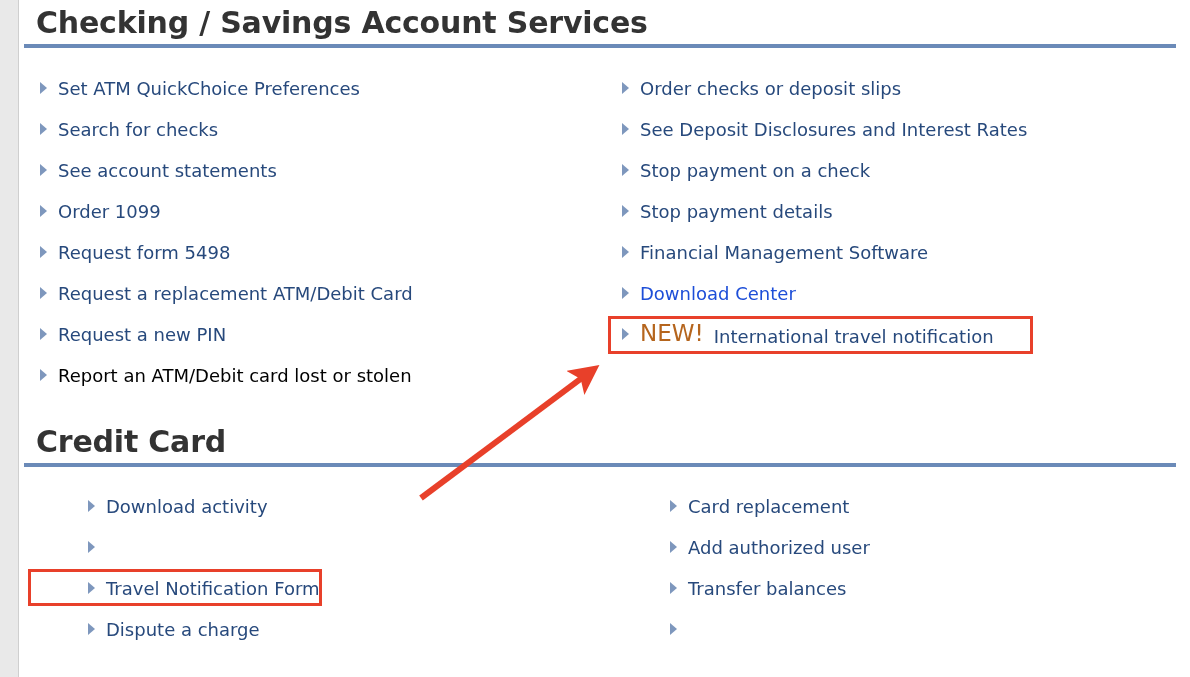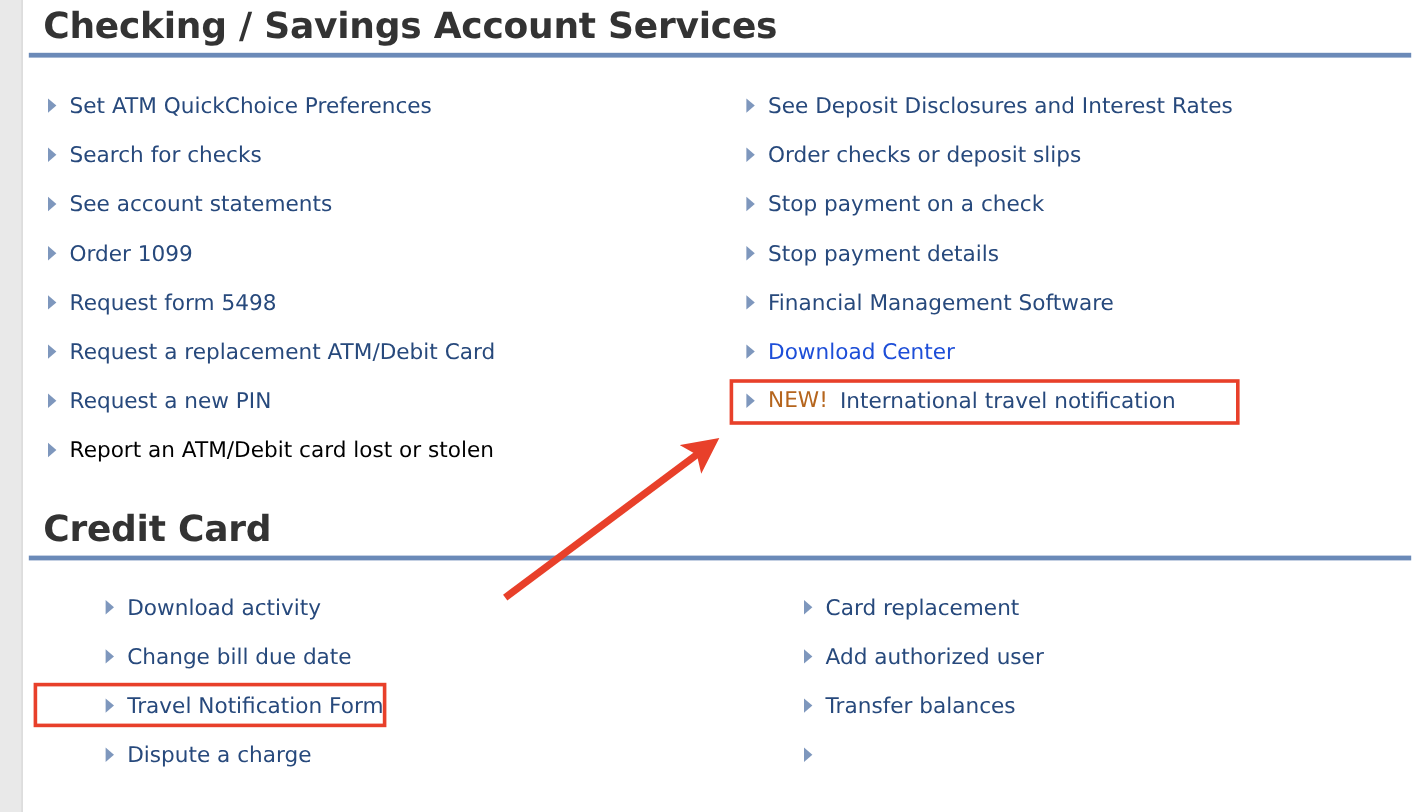"See Deposit Disclosures and Interest" li.link-item { order: before "Order checks or deposit slips" -> after "Order checks or deposit slips" }
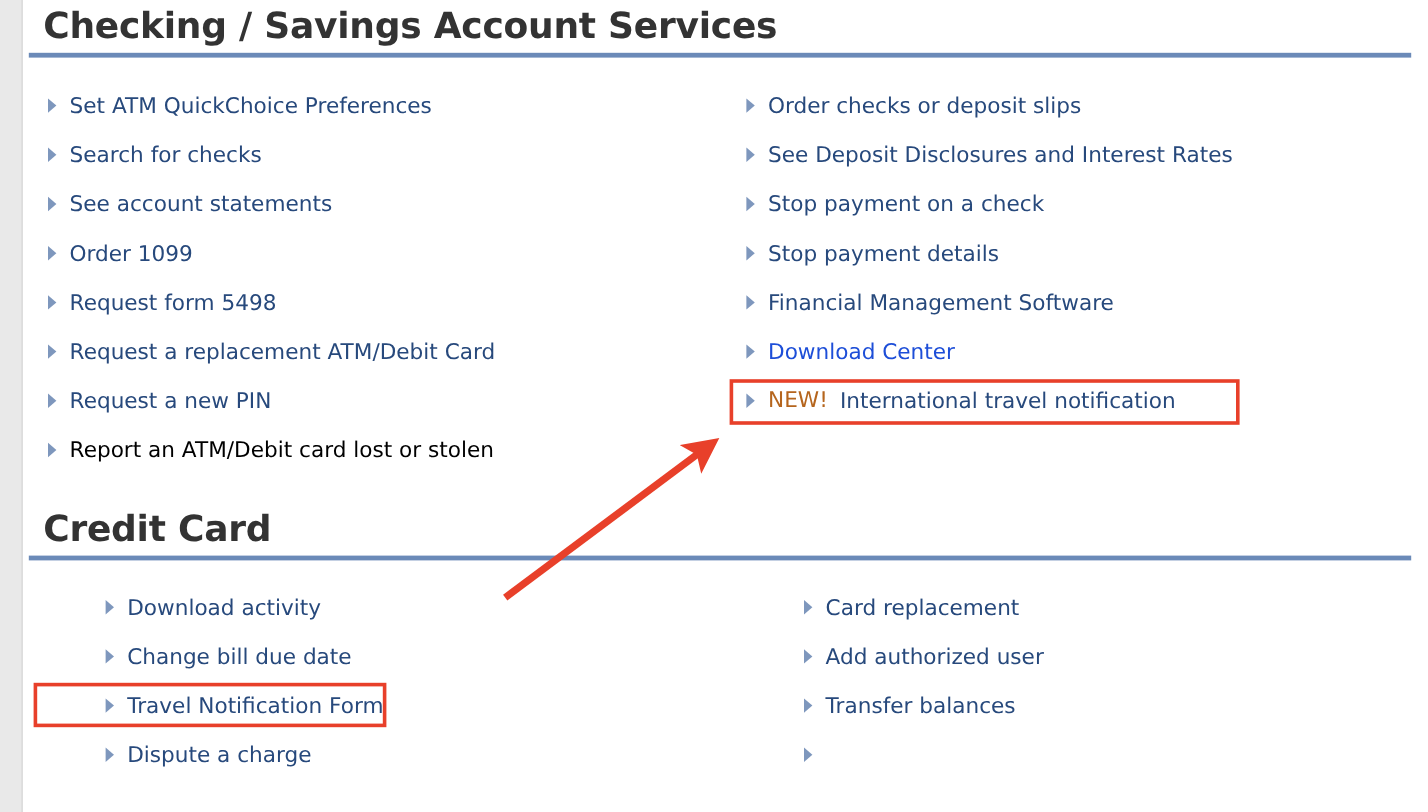"NEW!" .new-flag { font-size: 18px -> 23px }
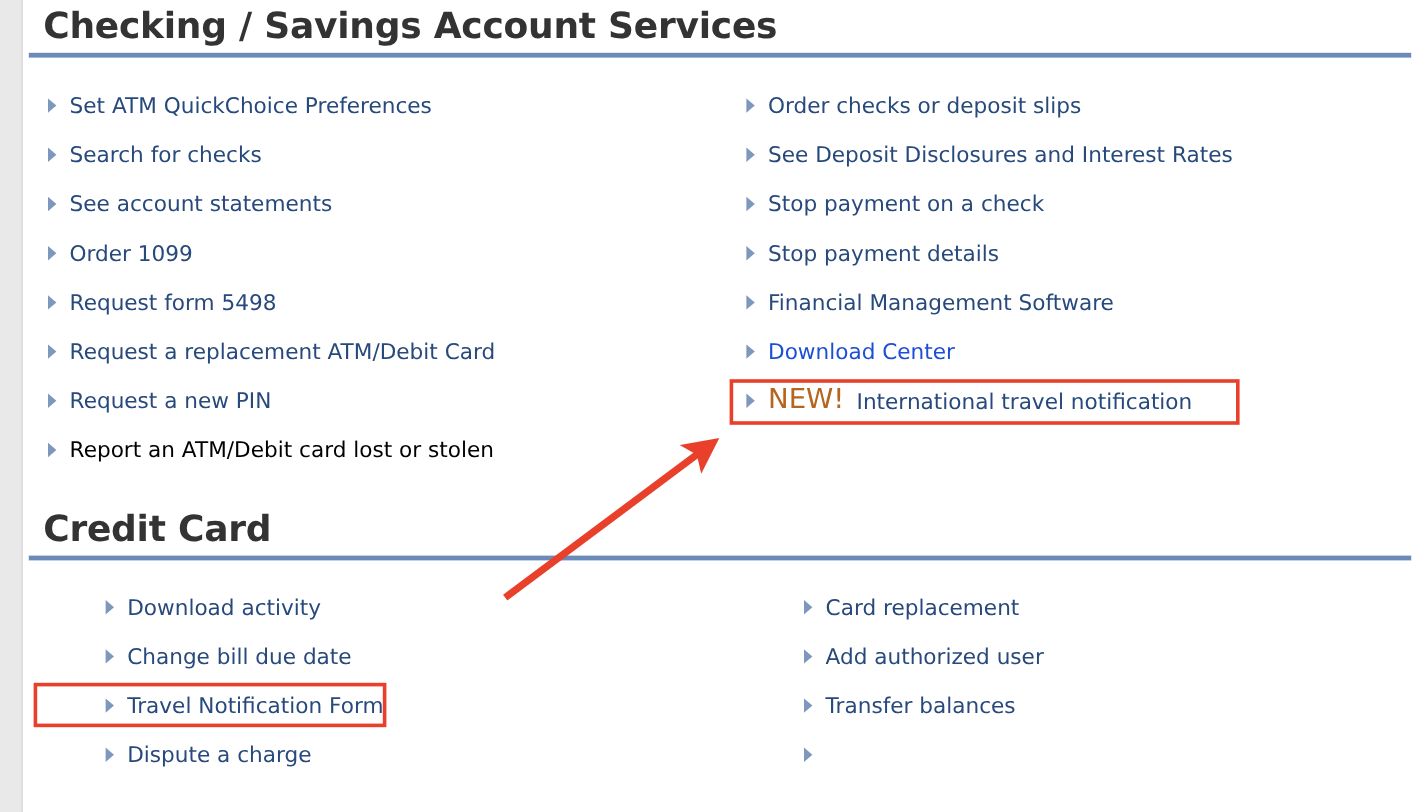"Change bill due date" span.link-text { html: <span>Change bill due date</span> -> none }
